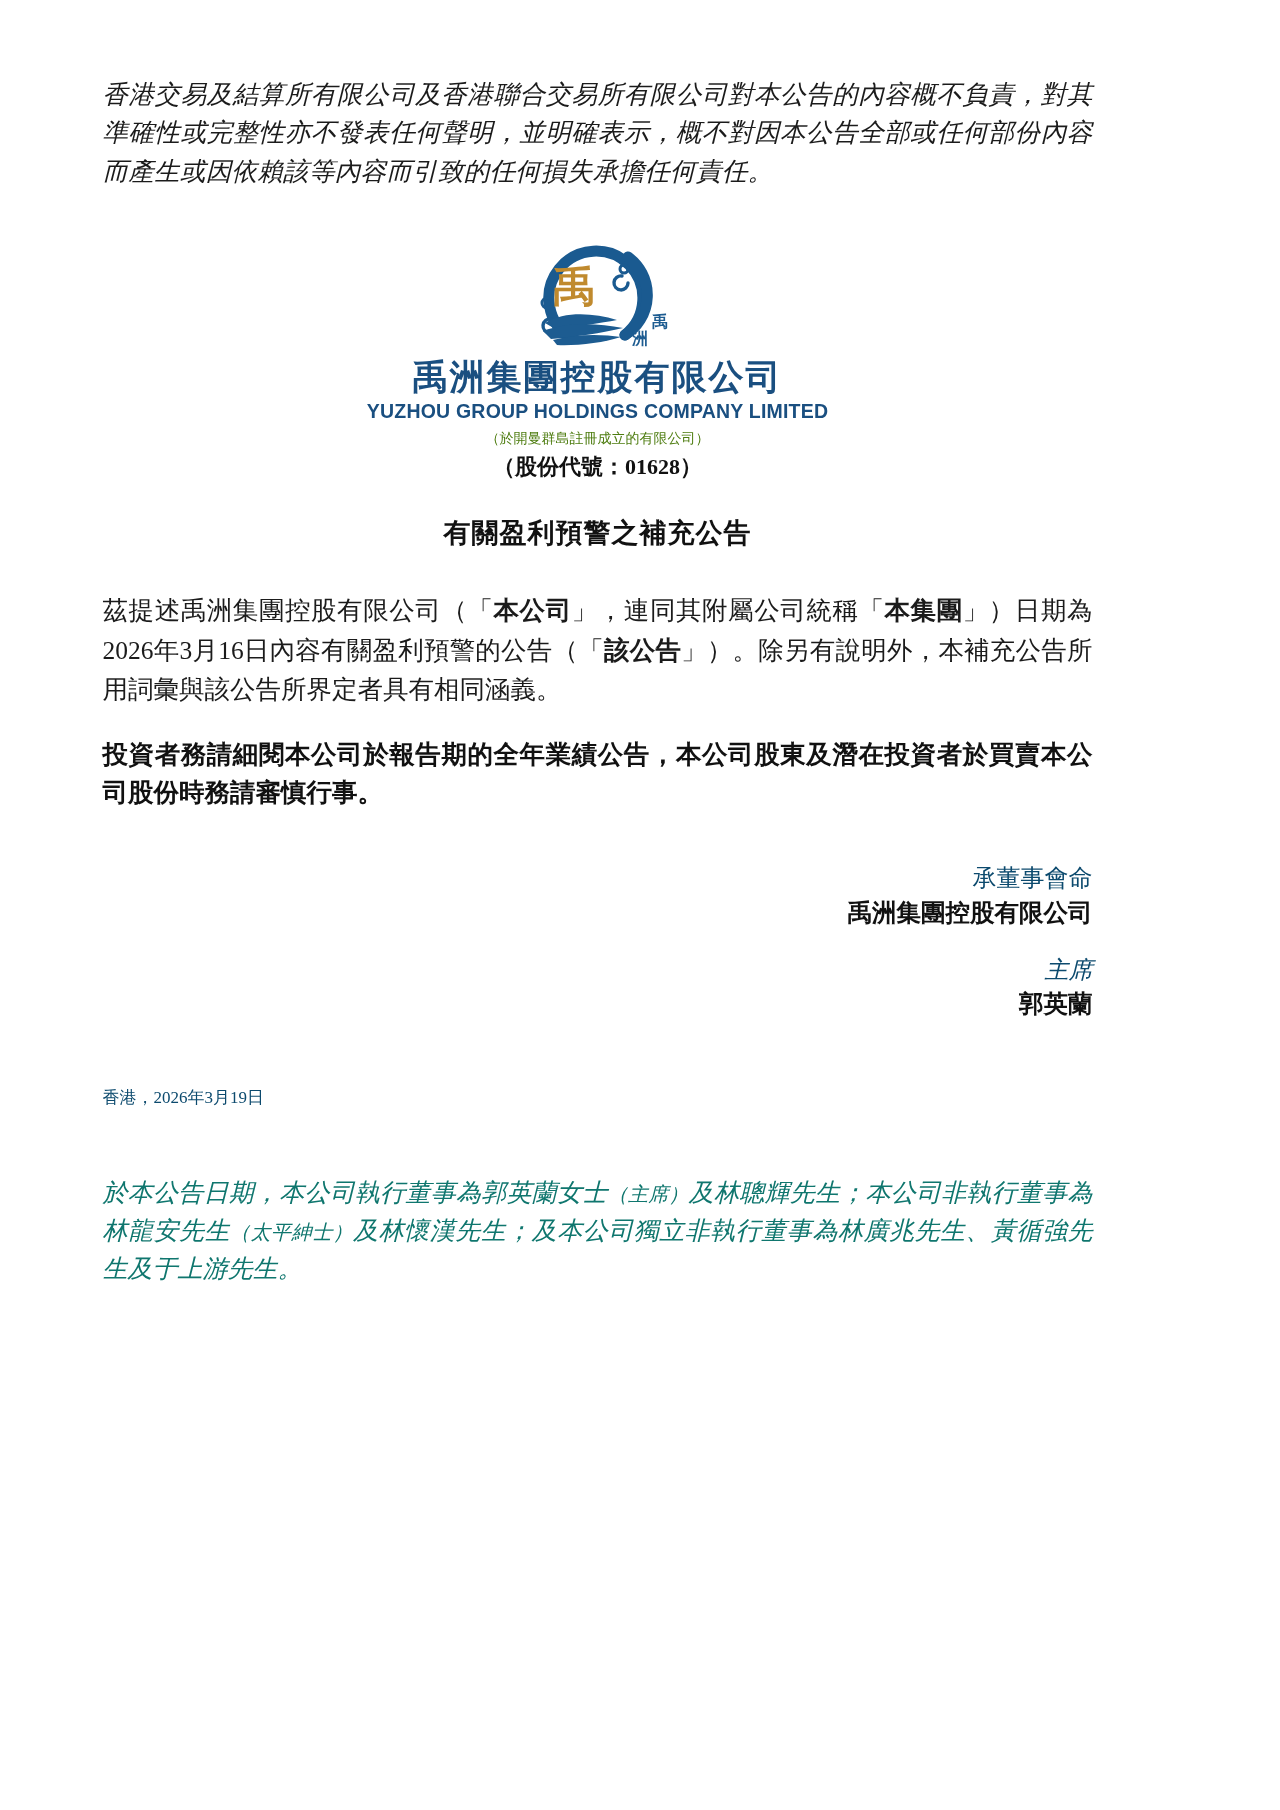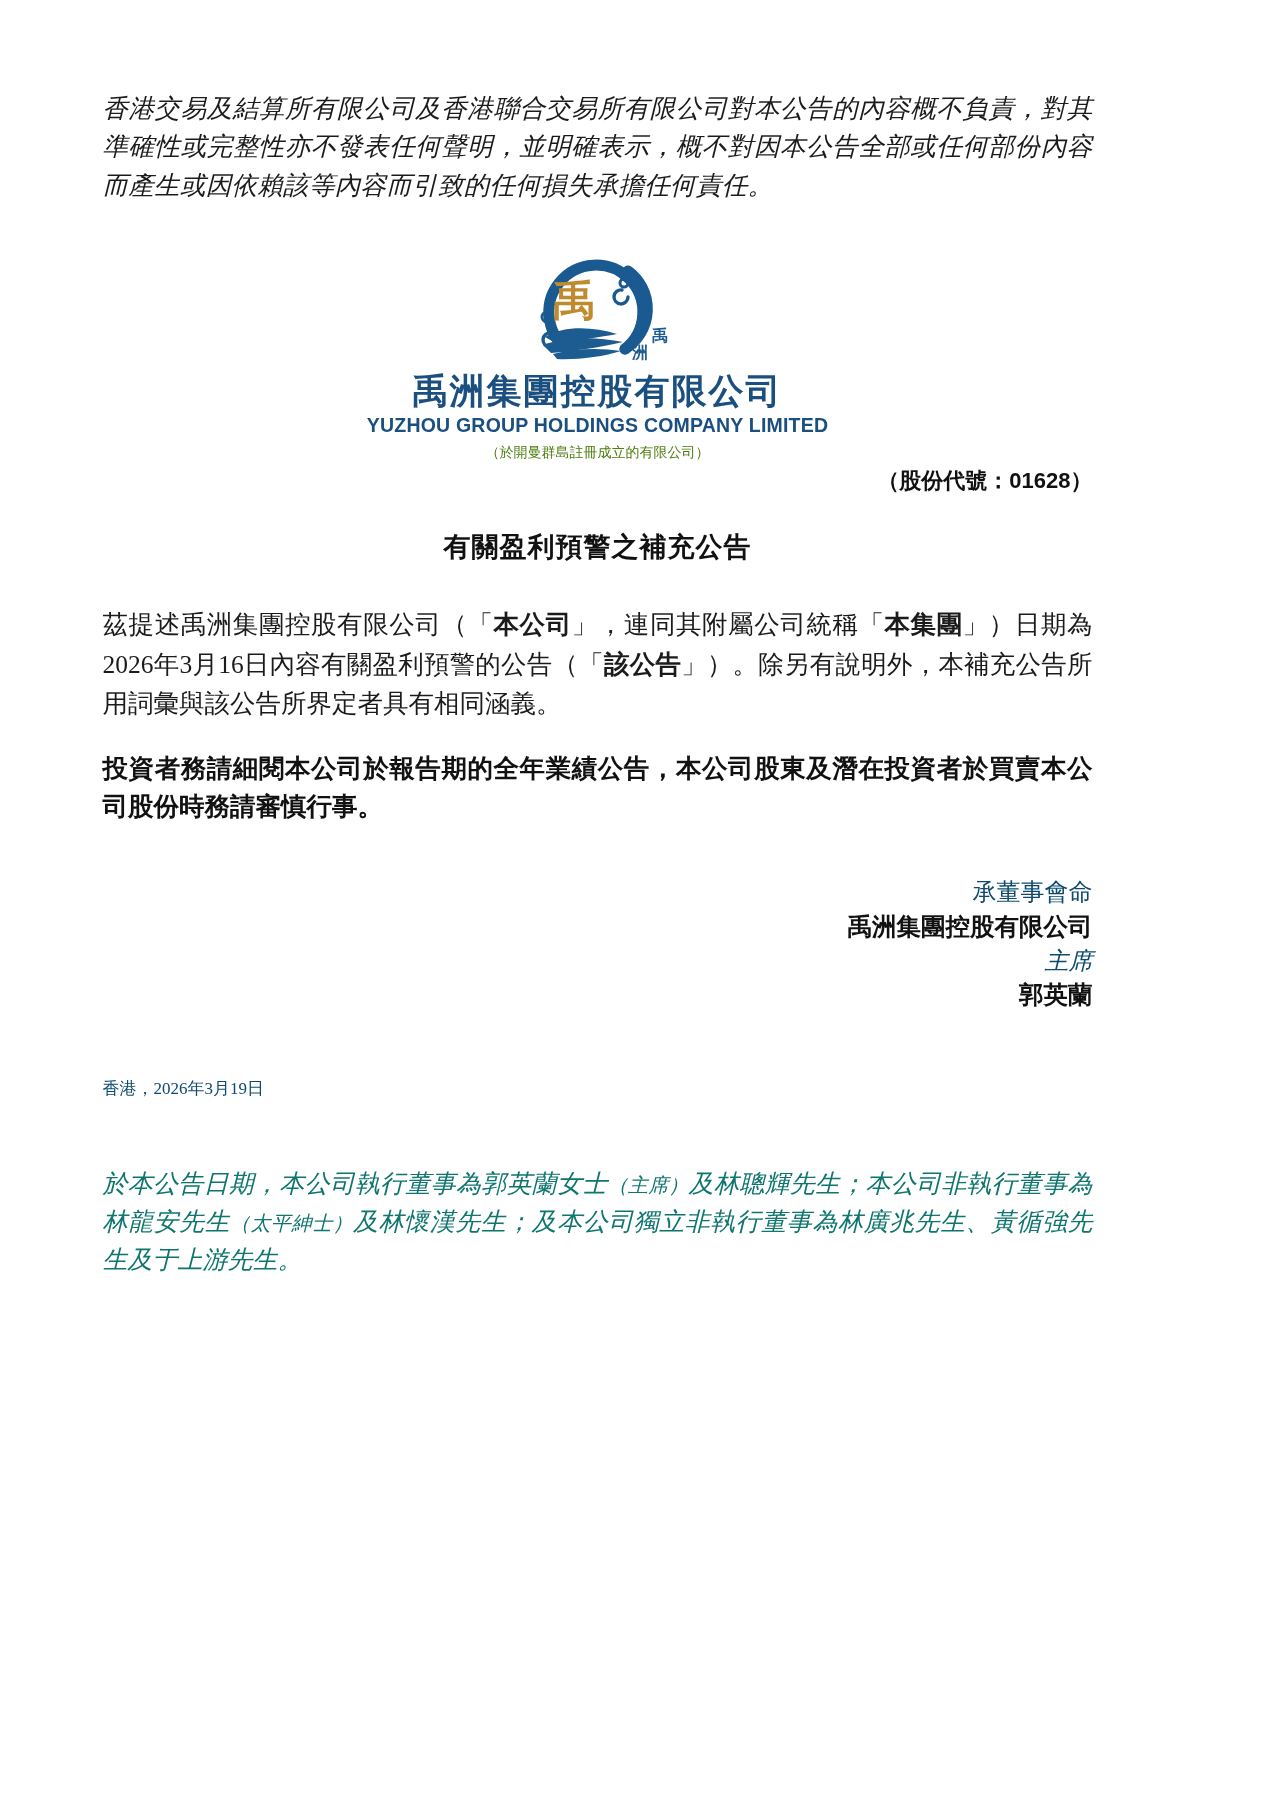"香港交易及結算所有限公司及香港聯合交易所有限公司對本公告的內容概不負責，對其準確" .page { padding: 18px -> 4px }
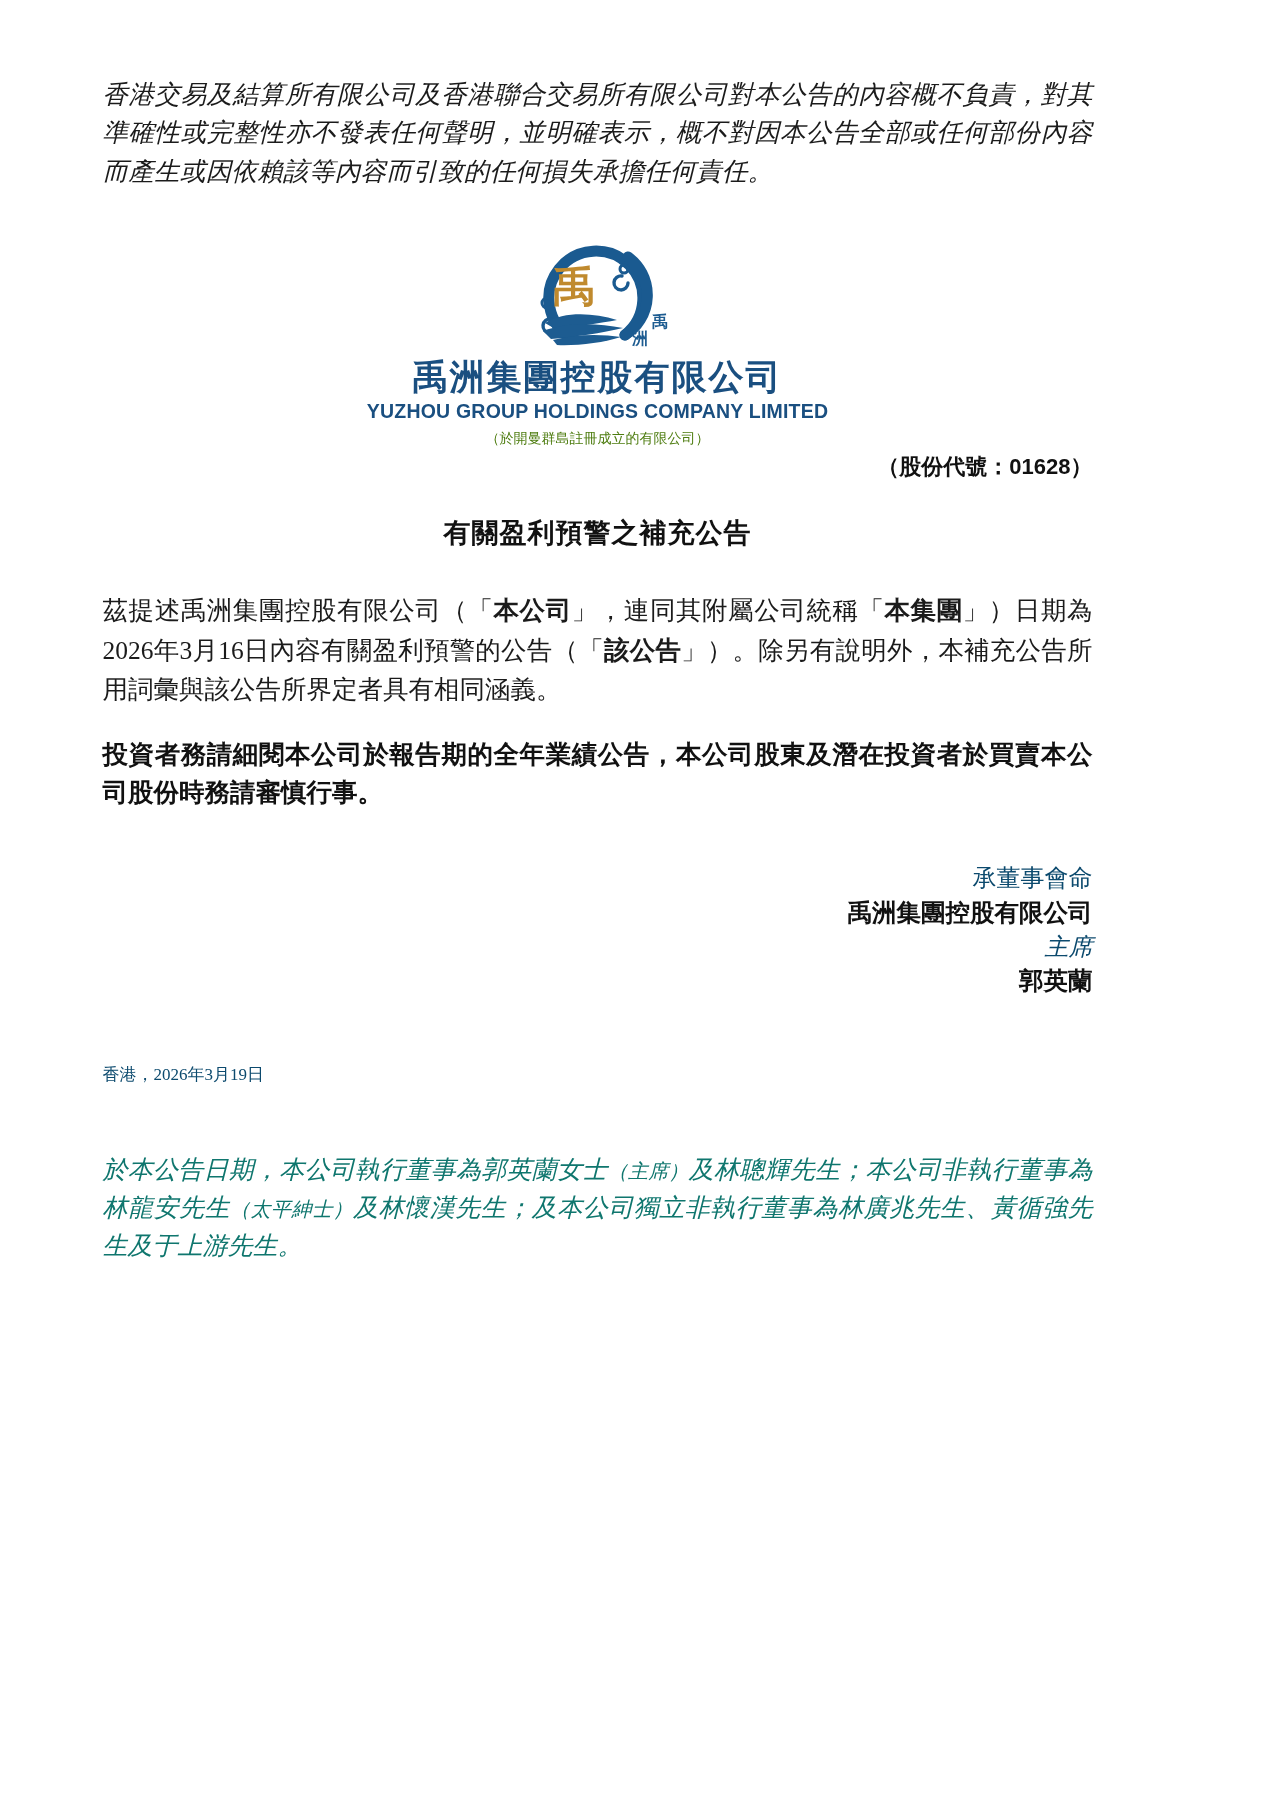"（股份代號：01628）" .stock-code { font-family: Liberation Sans, sans-serif -> Liberation Serif, serif; text-align: right -> none }
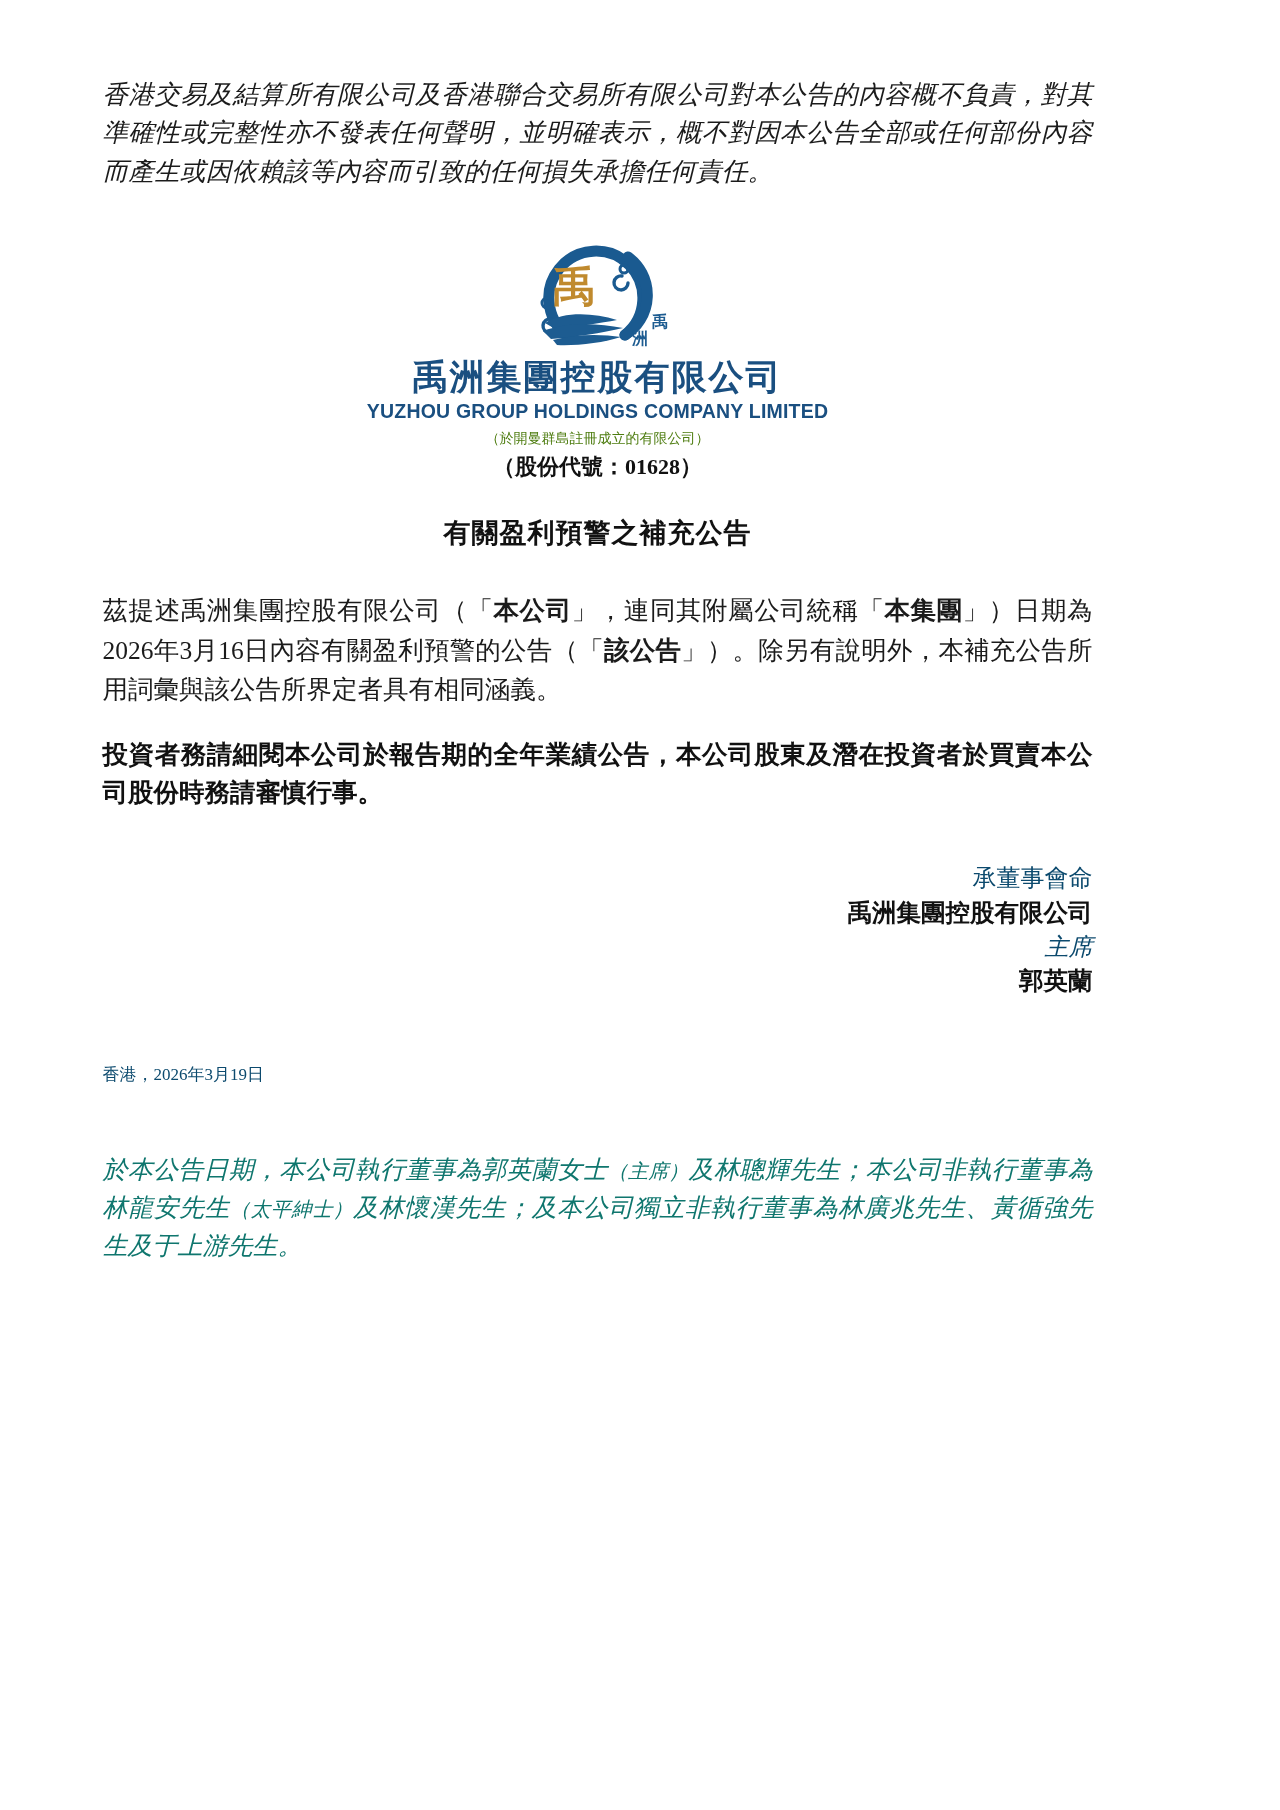"主席" .sig-line.italic { margin-top: none -> 23px }
